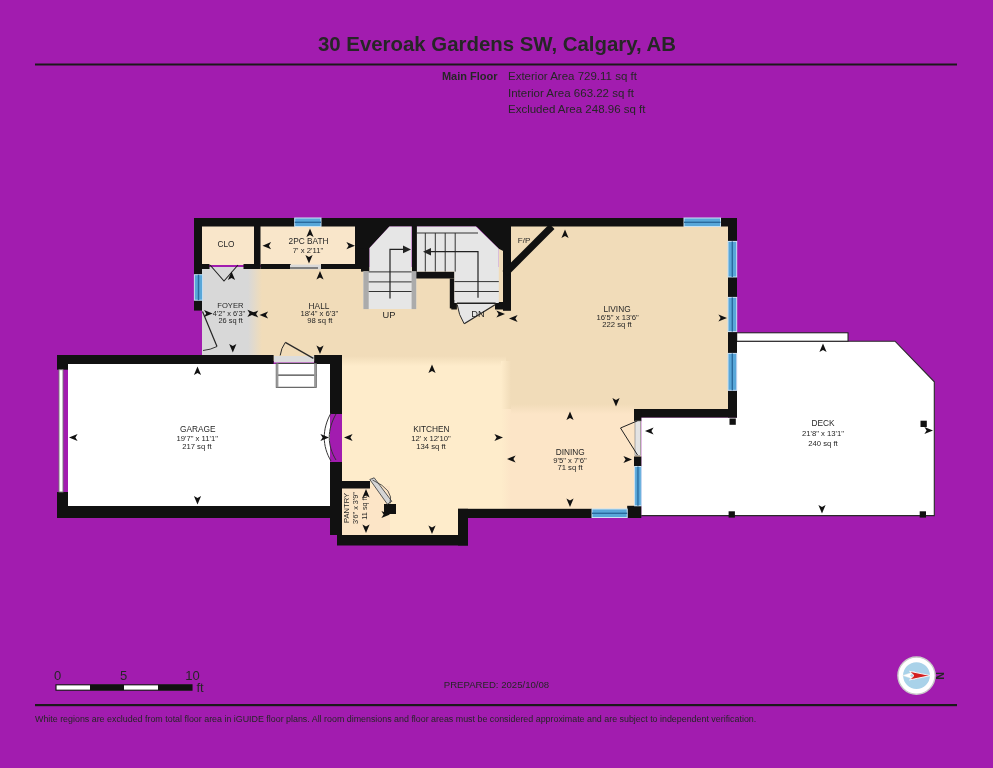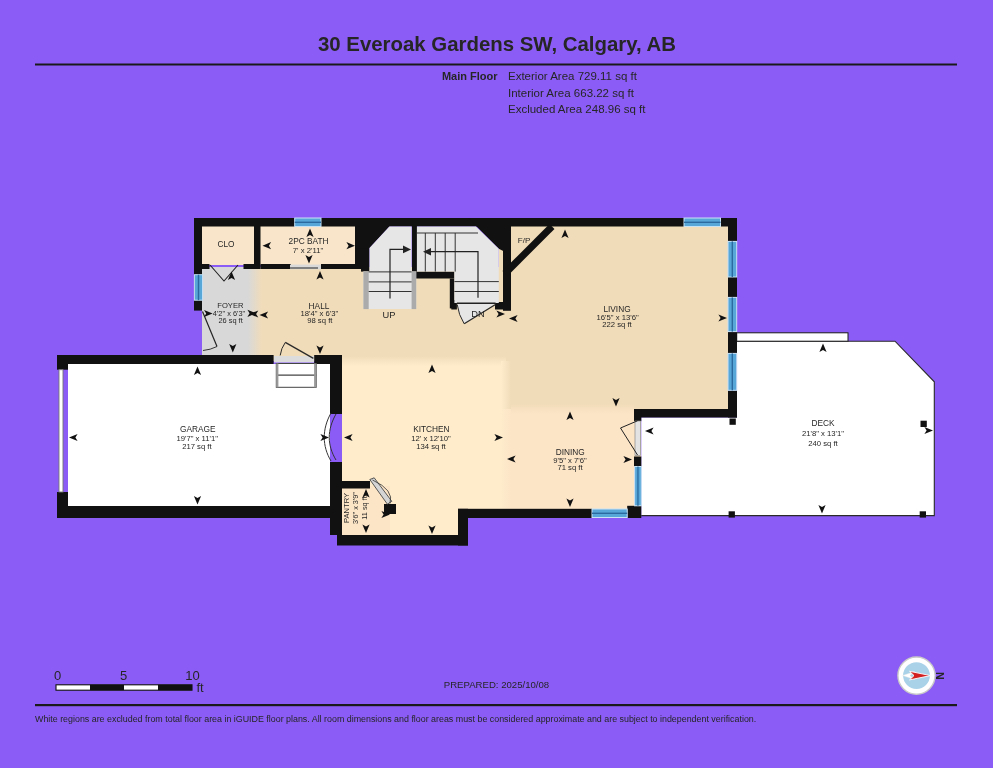"30 Everoak Gardens SW, Calgary," .page { background: #8b5cf6 -> #a21caf }
